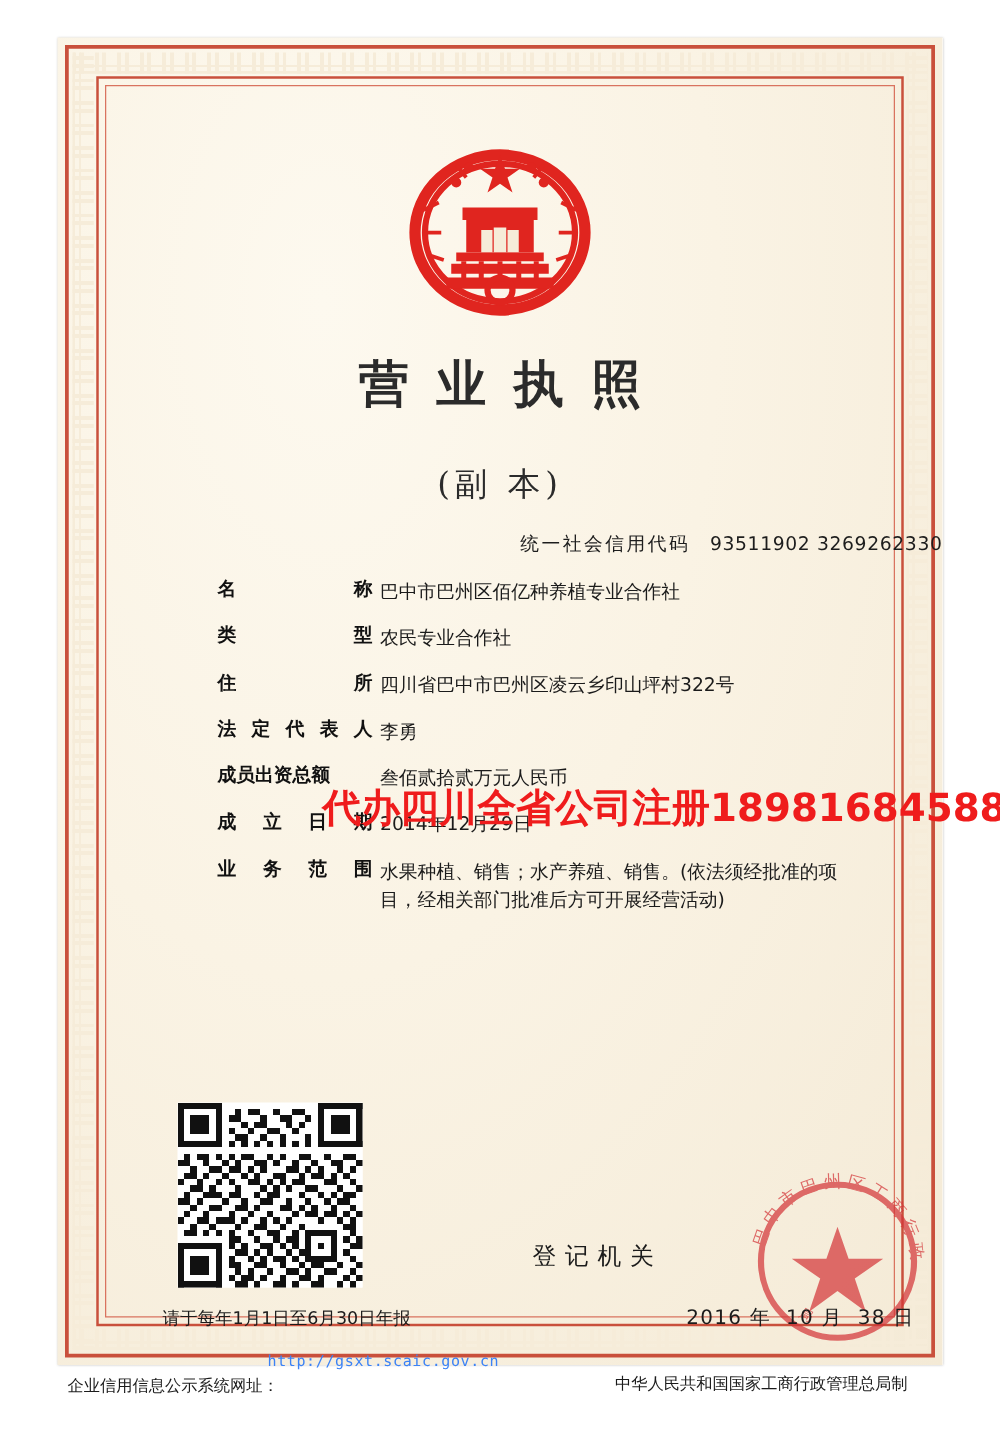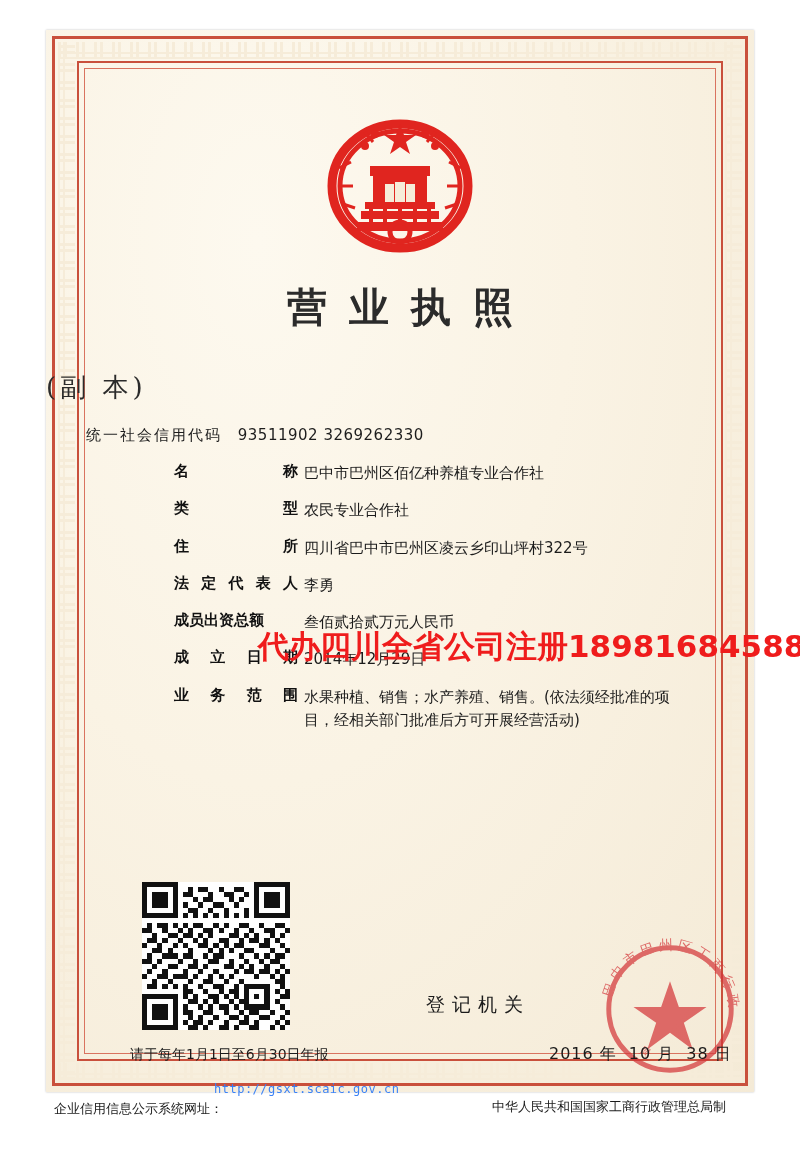"(副 本)" #subtitle { text-align: left -> center }
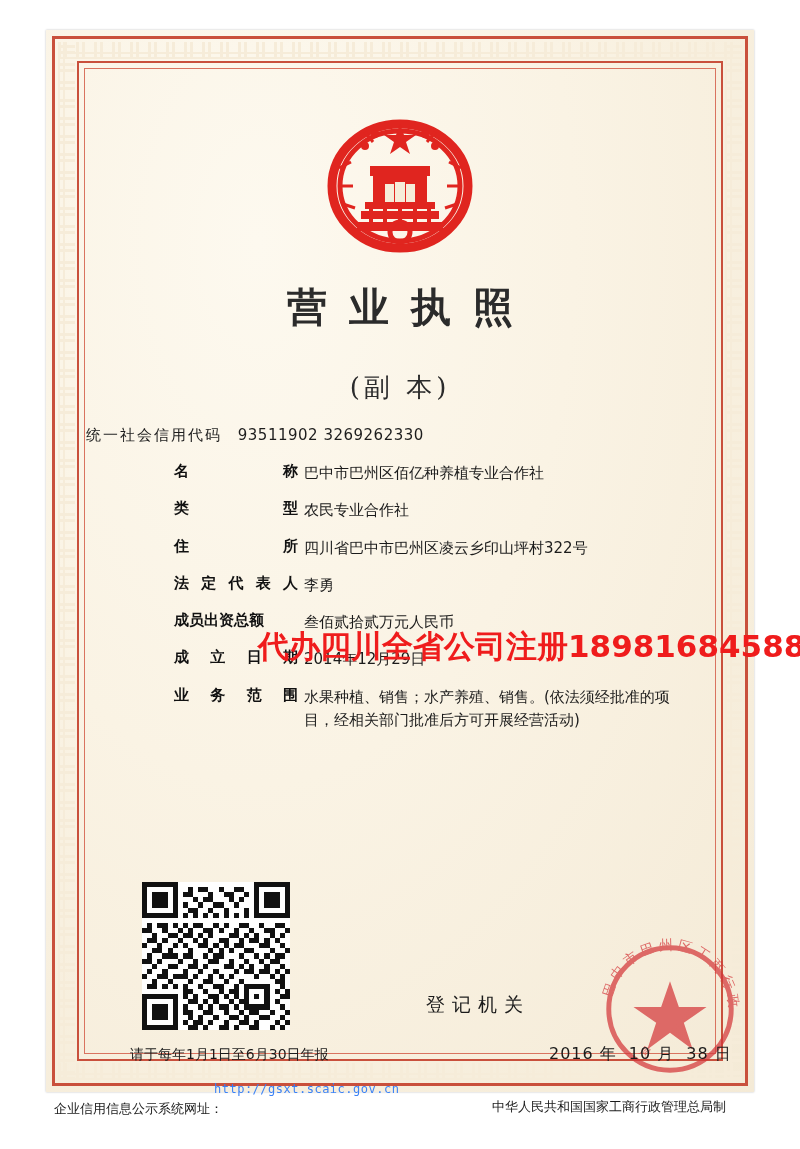"统一社会信用代码 93511902 3269262330" #credit-row { margin-left: 40px -> none; text-align: left -> right }
